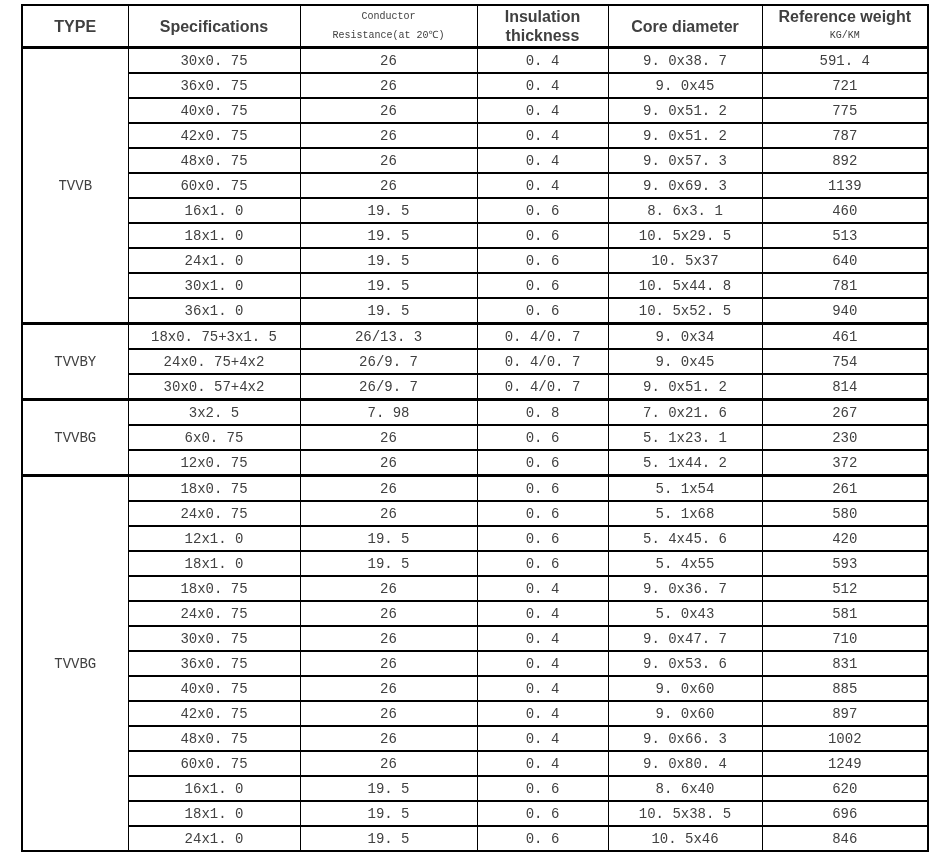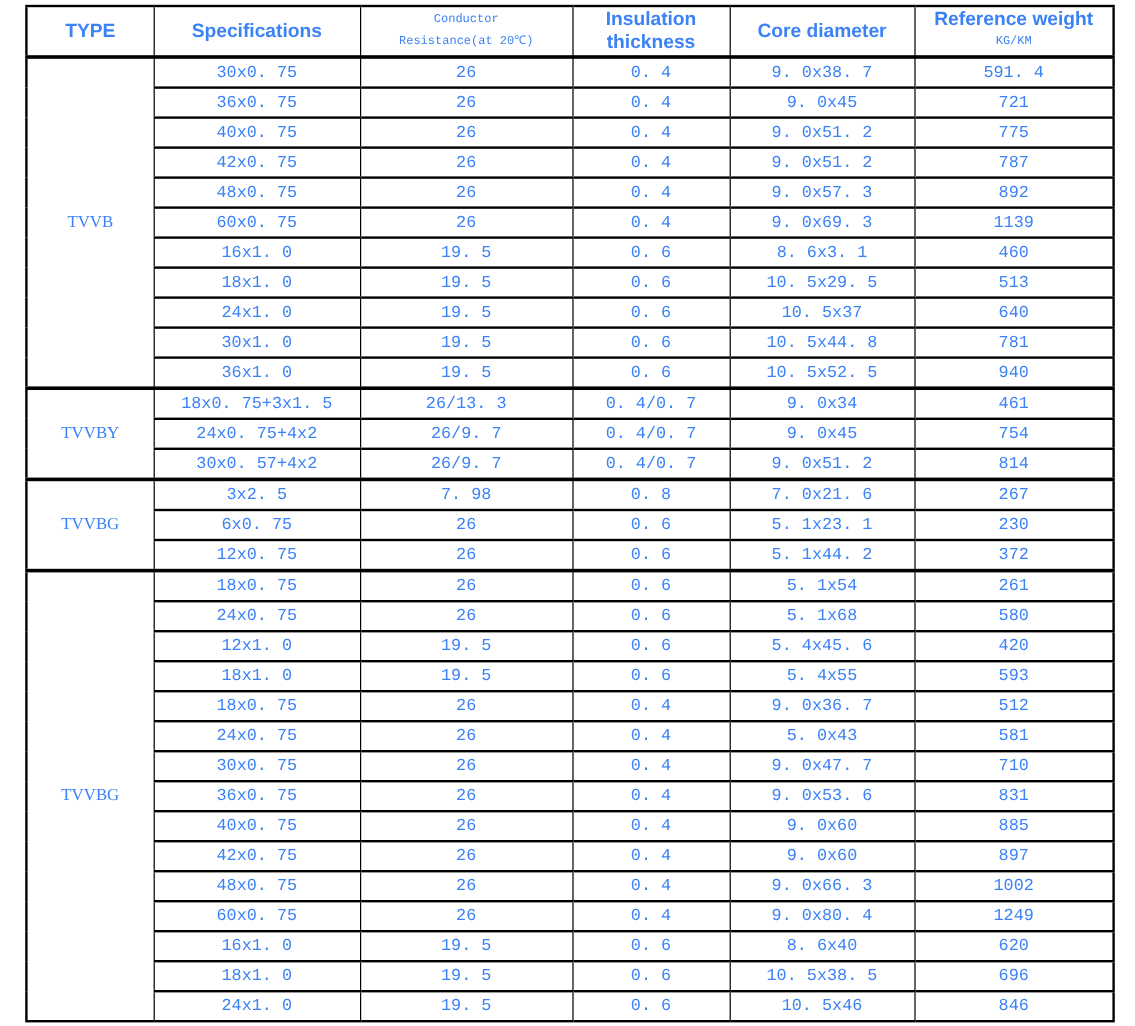"TYPE" table.spec-table { color: #3b82f6 -> #404040 }
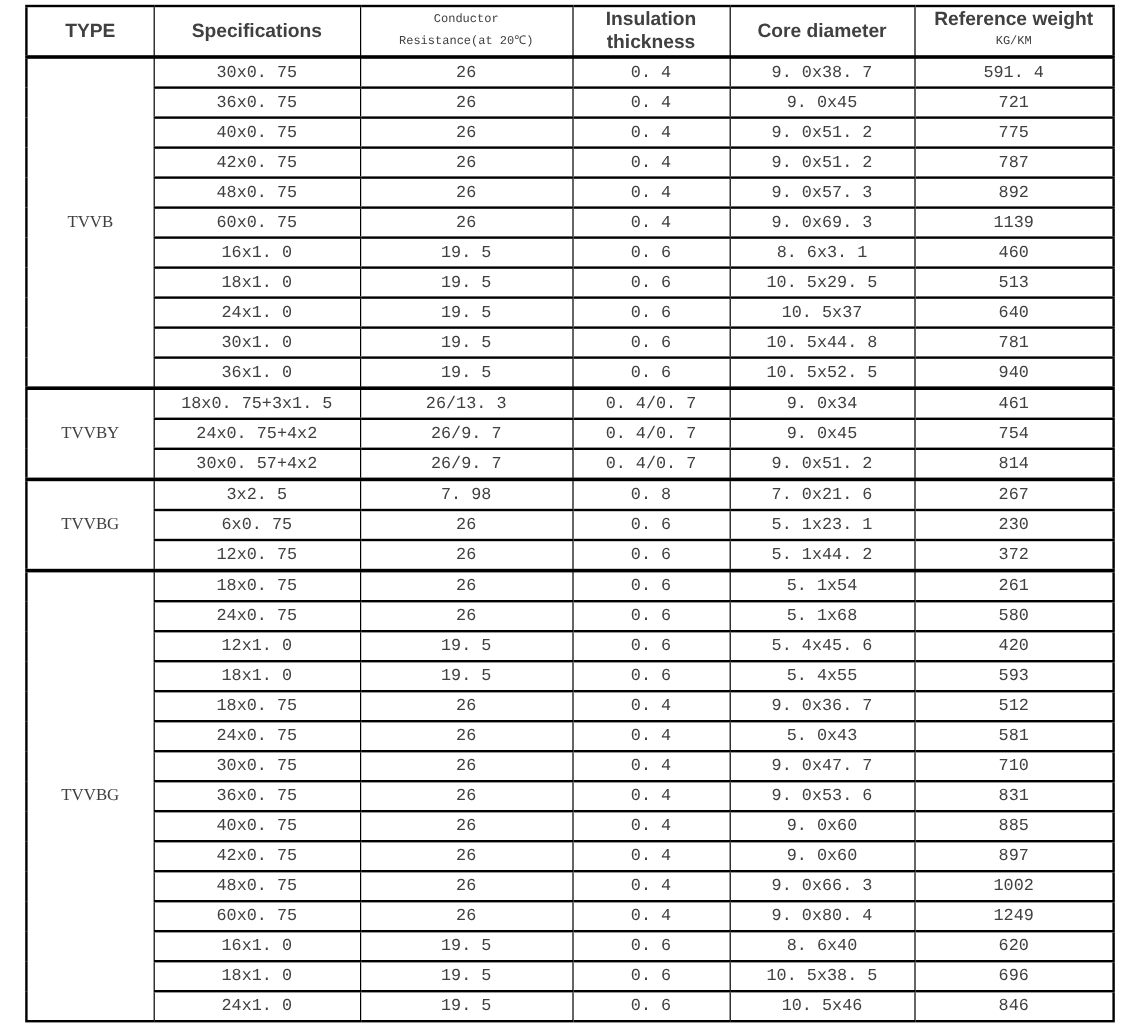"TVVB" td.type-cell { font-family: Liberation Serif, serif -> Liberation Mono, monospace }
